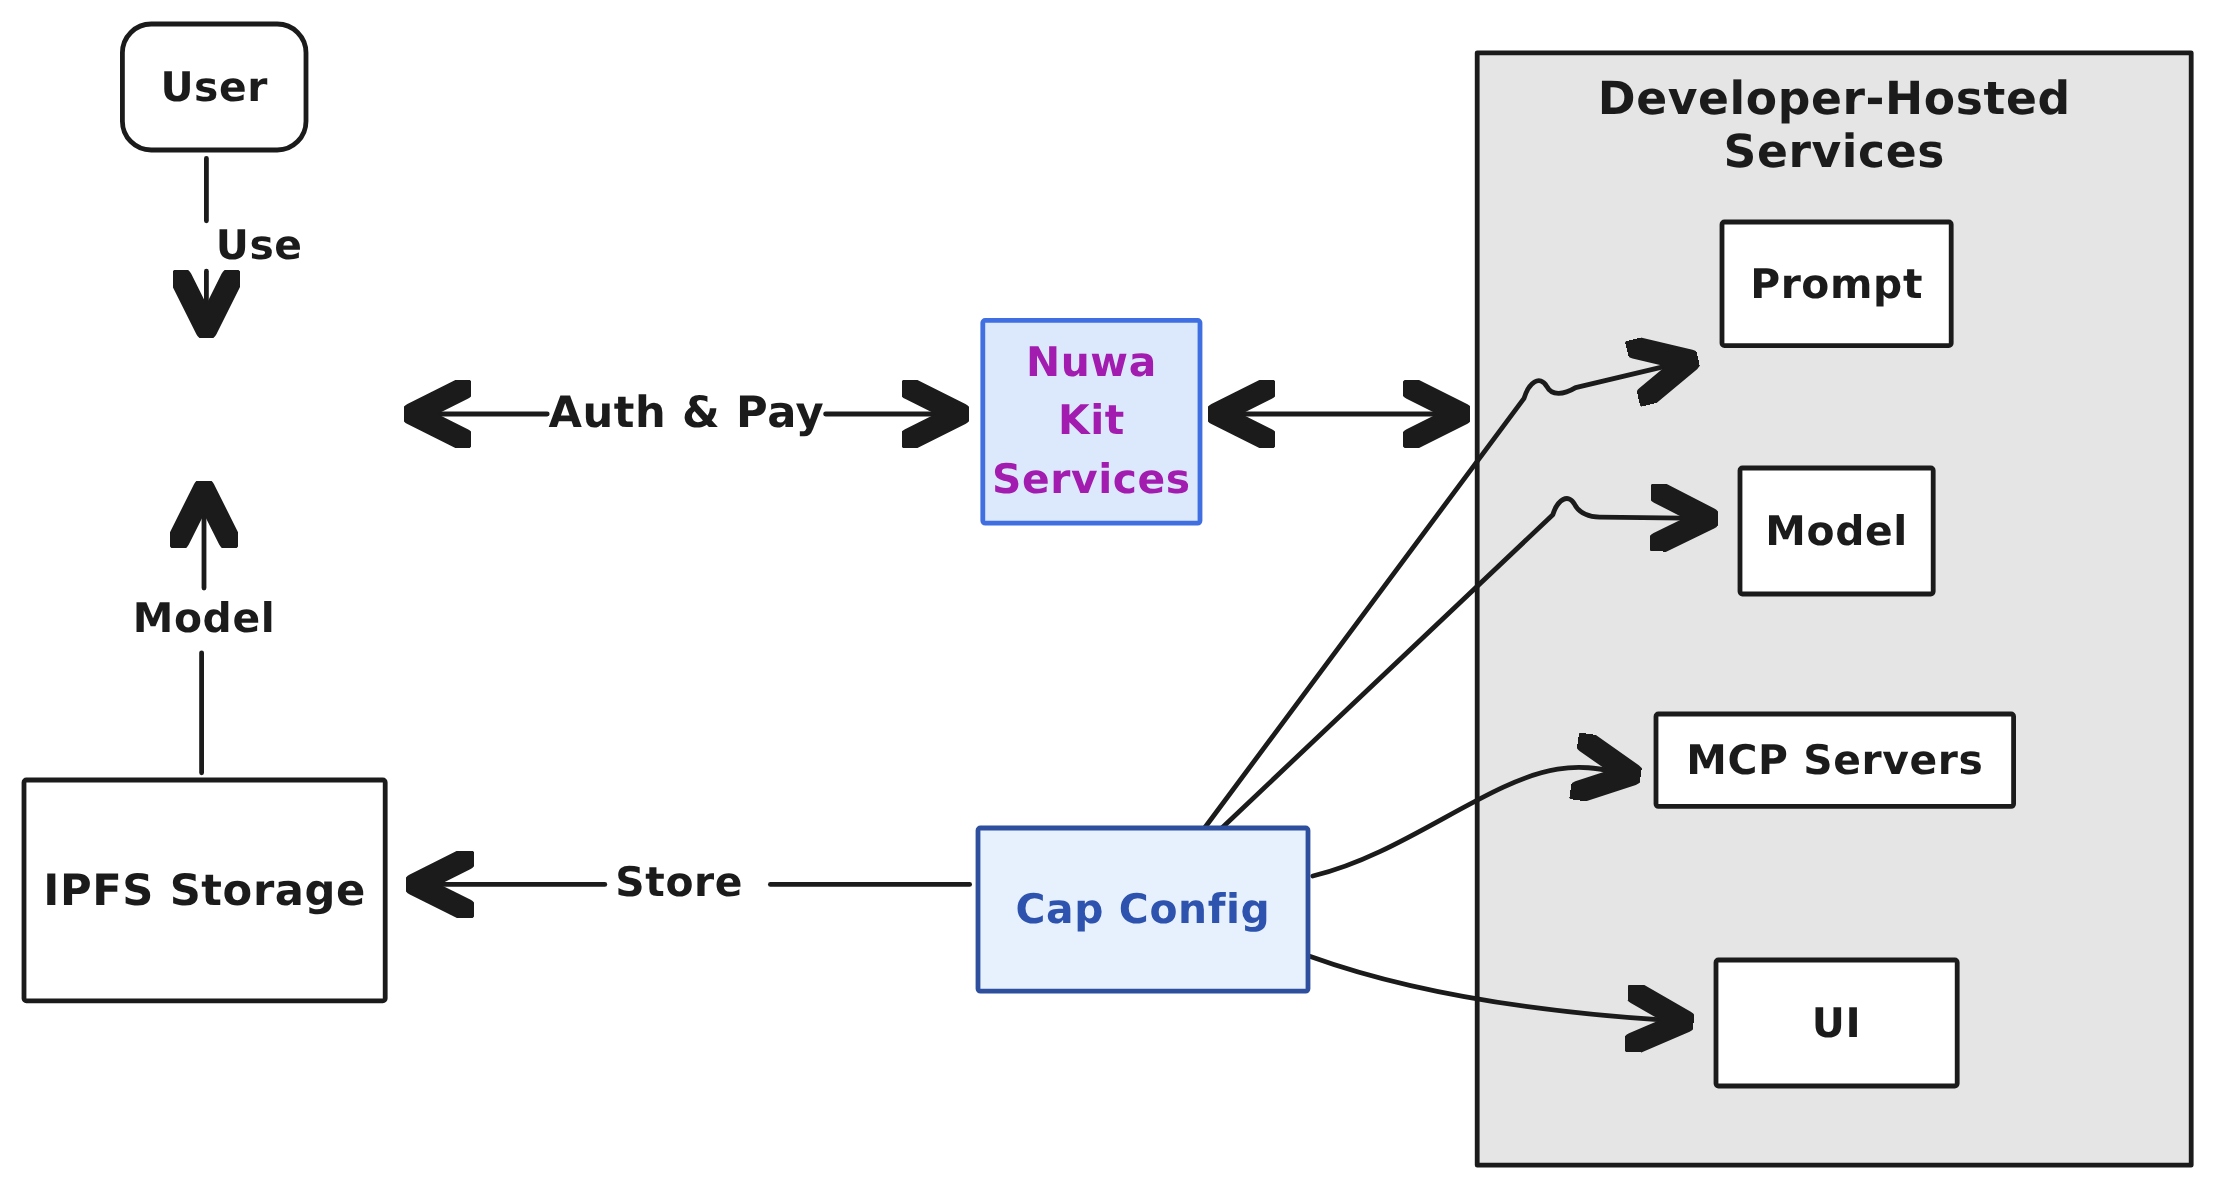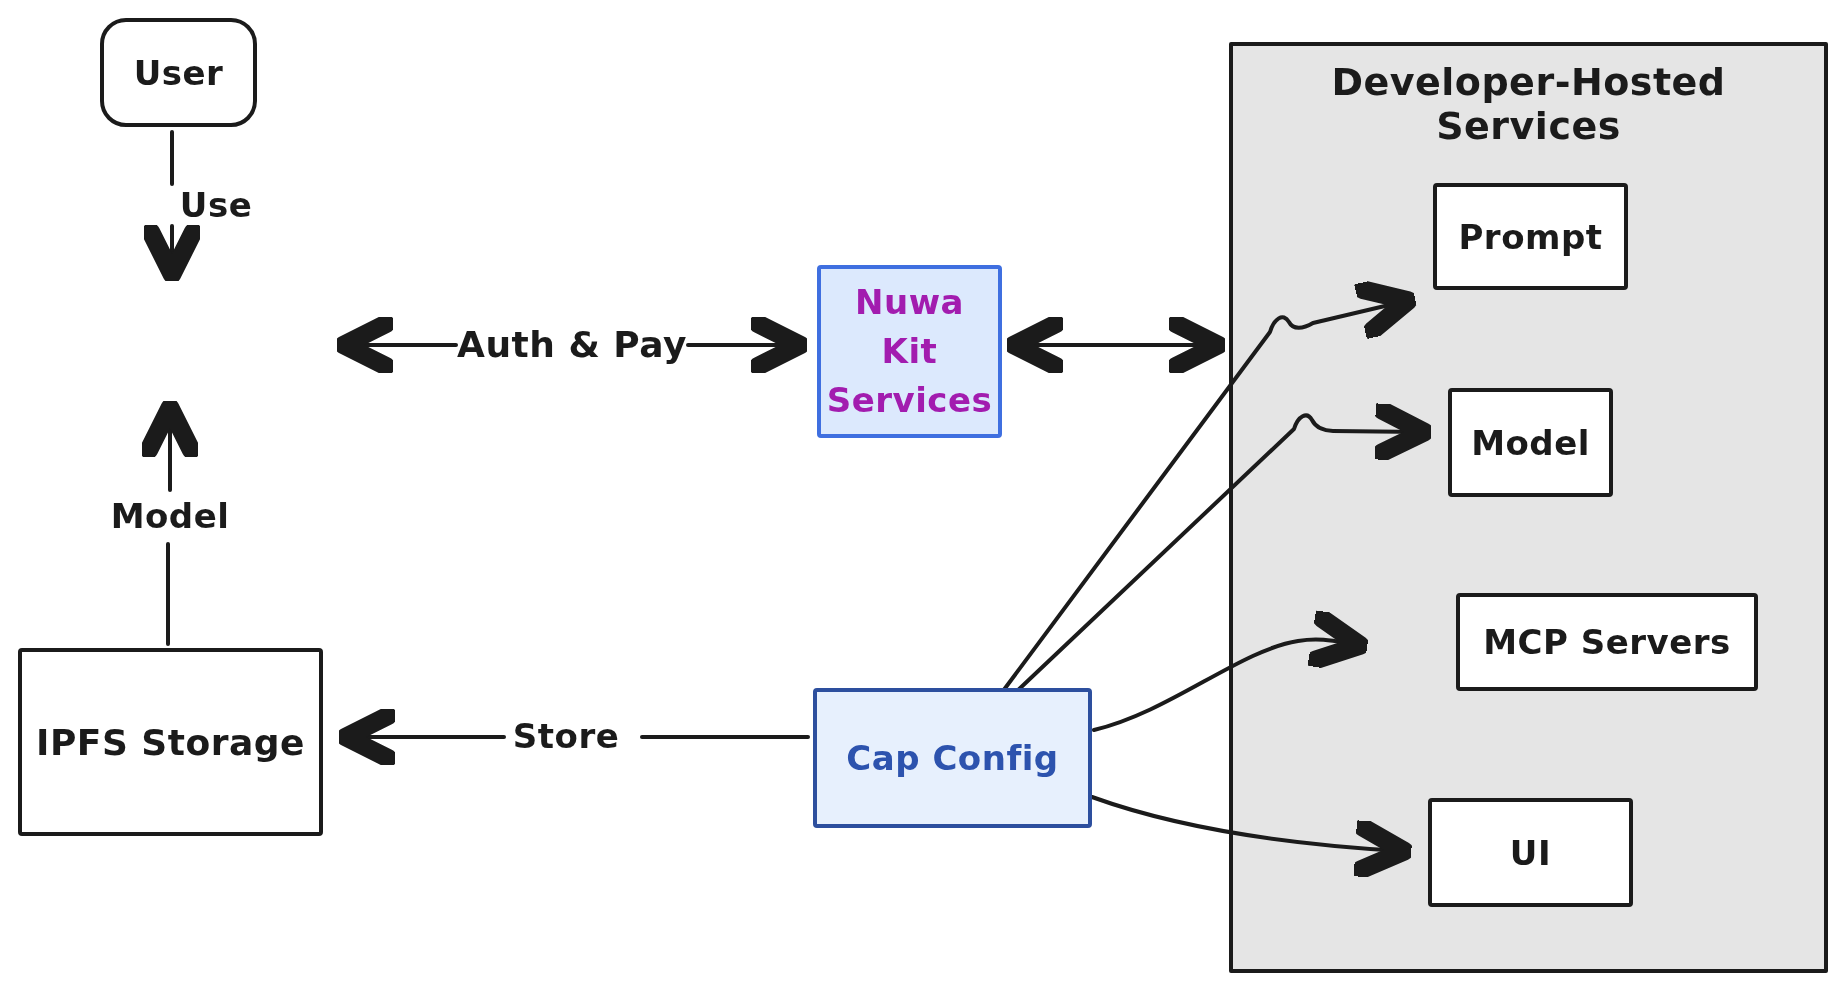"MCP Servers" div.node { height: 98px -> 81px; left: 1456px -> 1378px }
